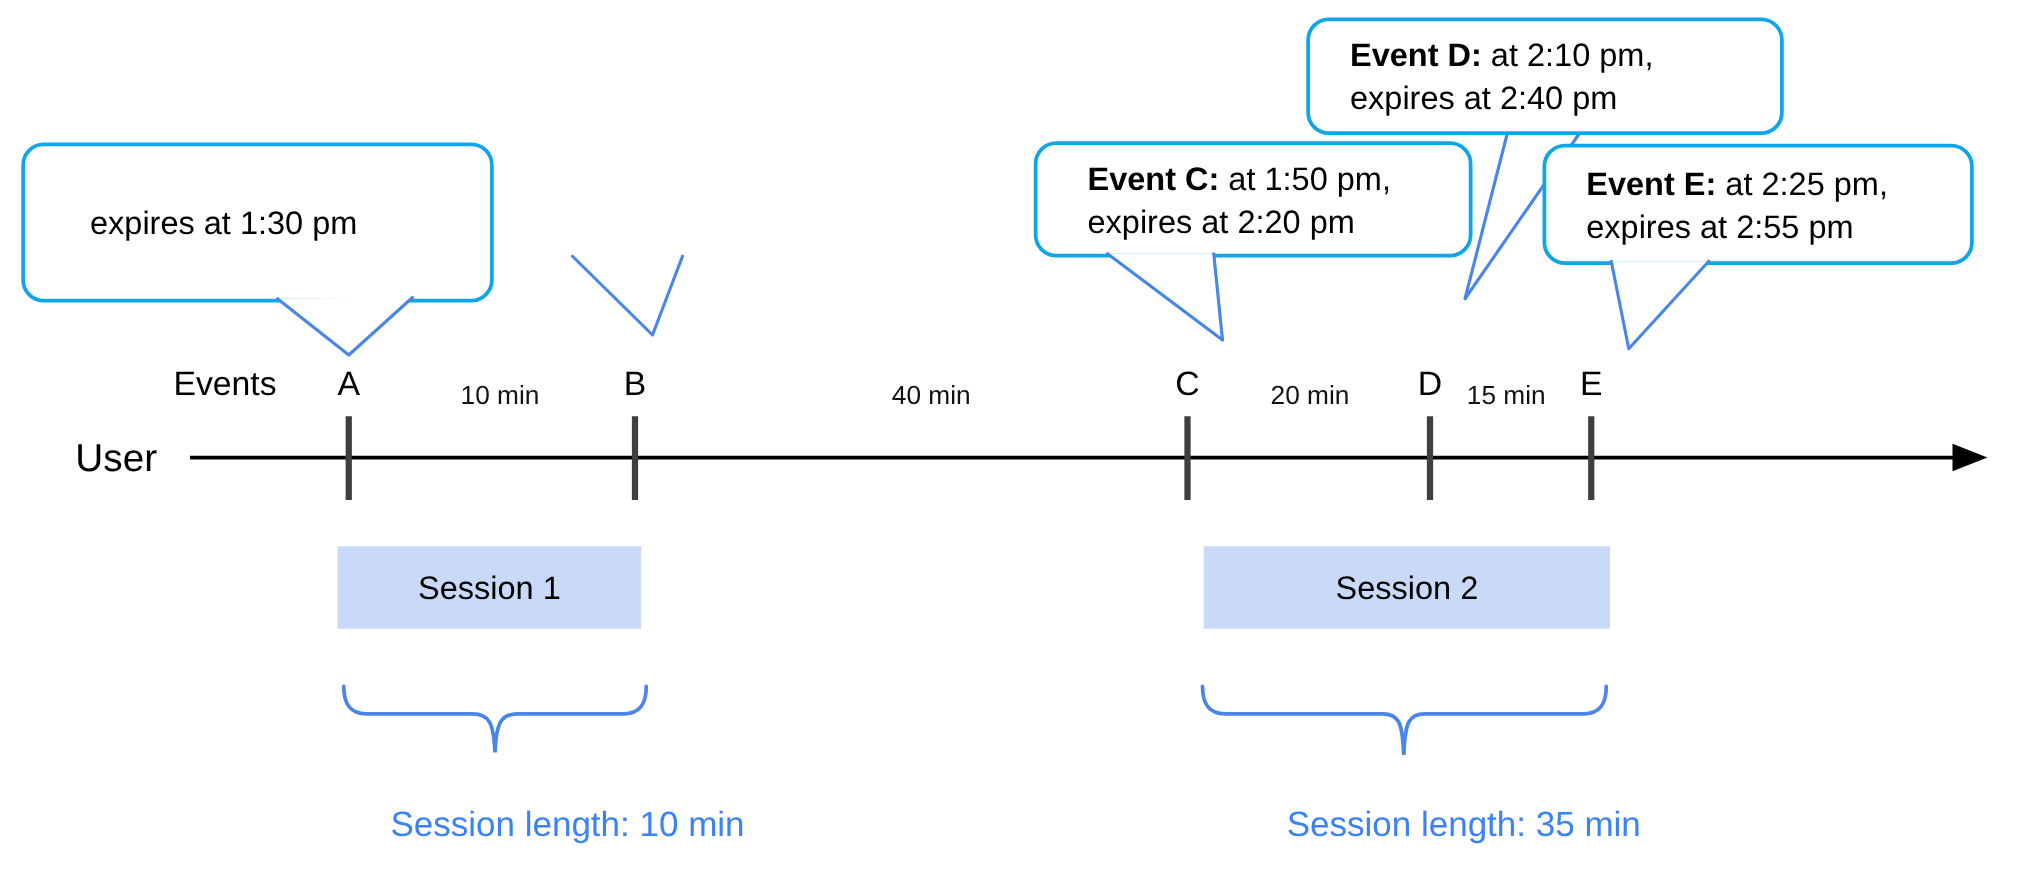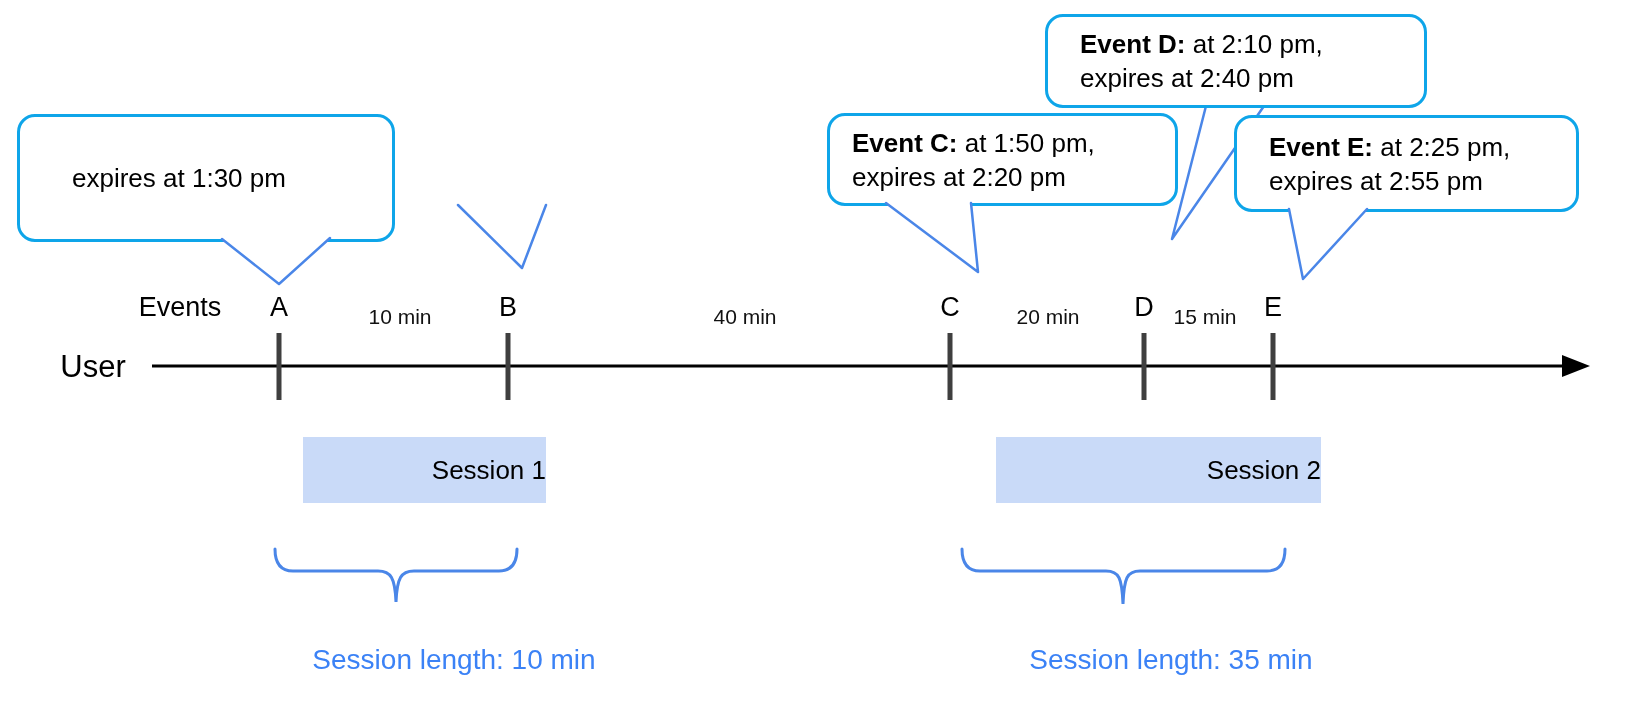"Event C: at 1:50 pm," .bubble-c { padding-left: 22px -> 40px }
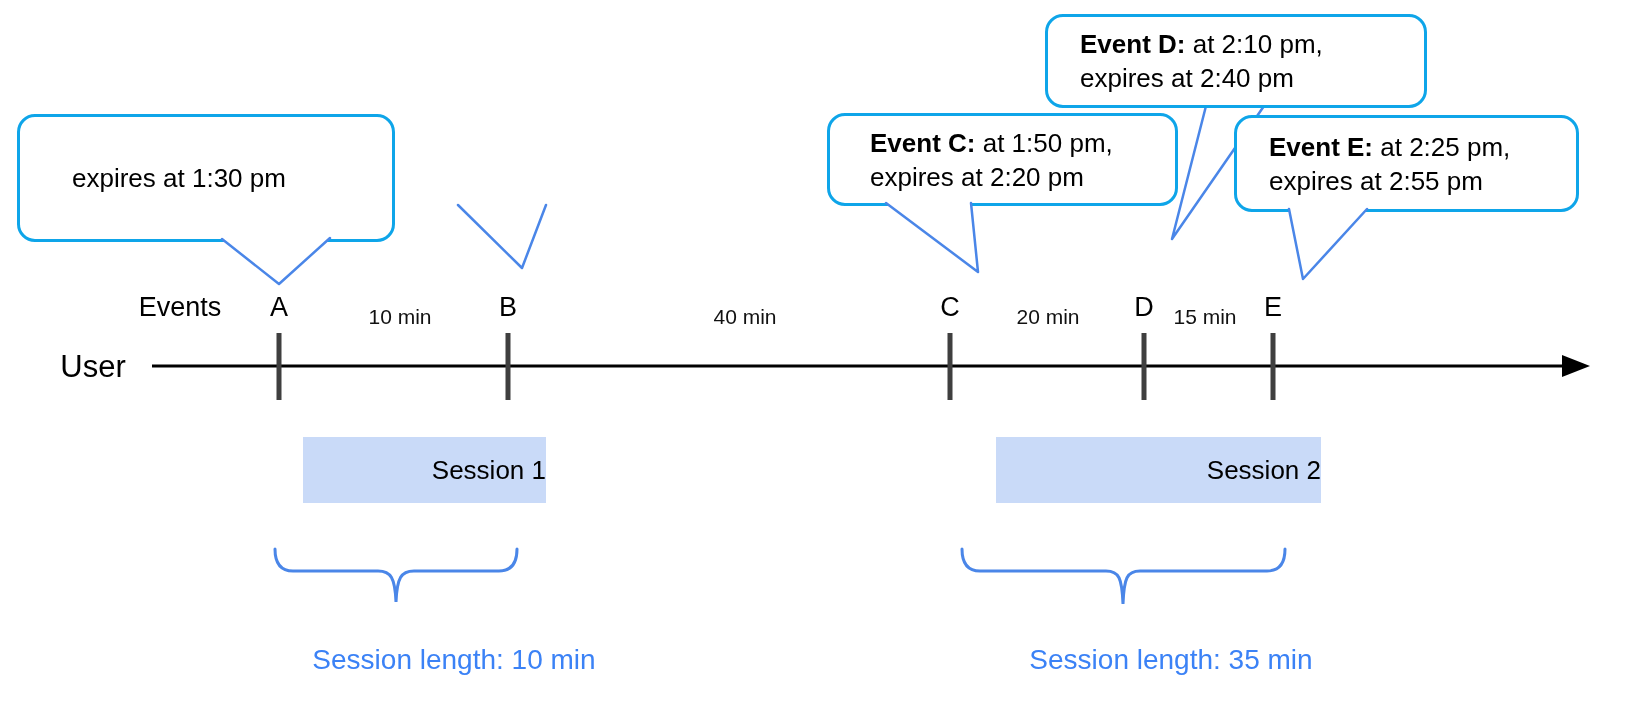"Session 1" .session-box { justify-content: flex-end -> center; margin-left: 33px -> none }
